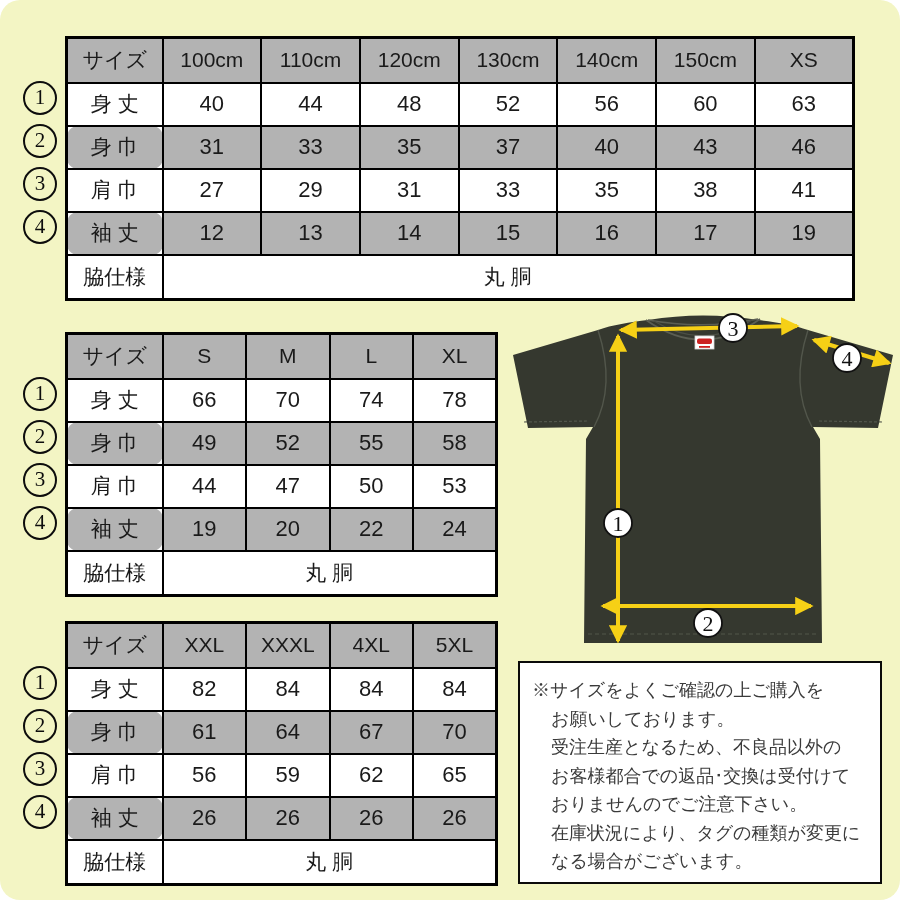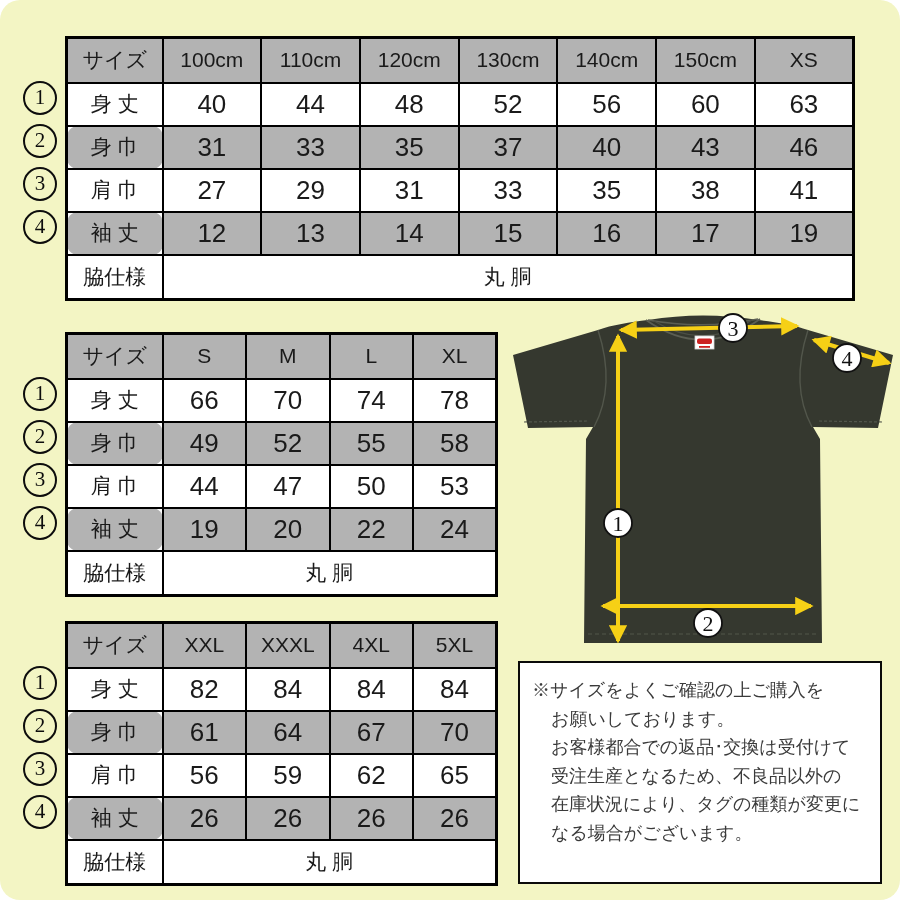"40" .twrap td.value { font-size: 26px -> 22px }
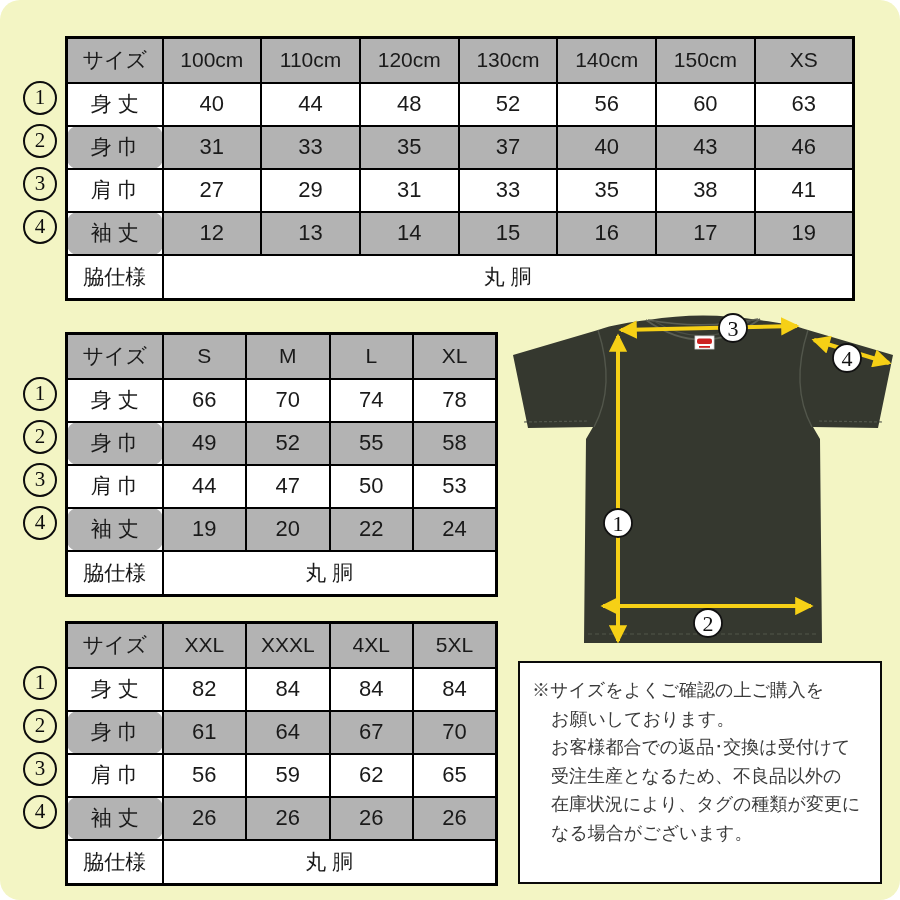"お客様都合での返品･交換は受付けて" div.notice-line { order: before "受注生産となるため、不良品以外の" -> after "受注生産となるため、不良品以外の" }
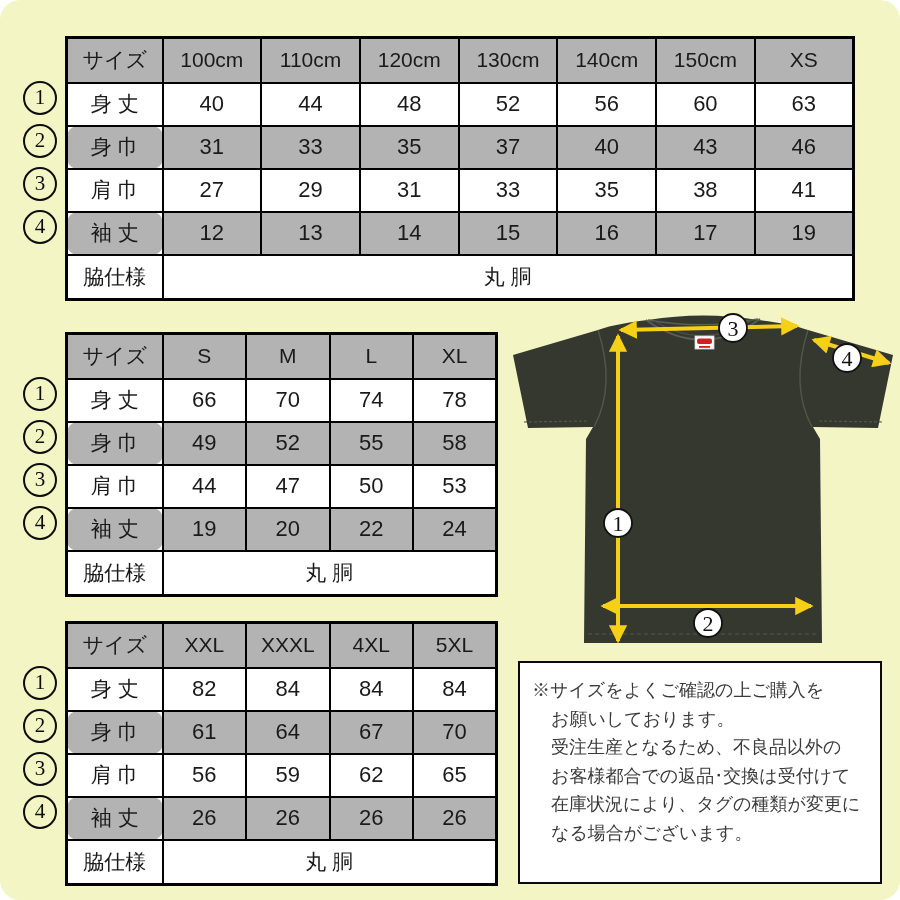"おりませんのでご注意下さい。" div.notice-line { html: none -> <div>おりませんのでご注意下さい。</div> }
